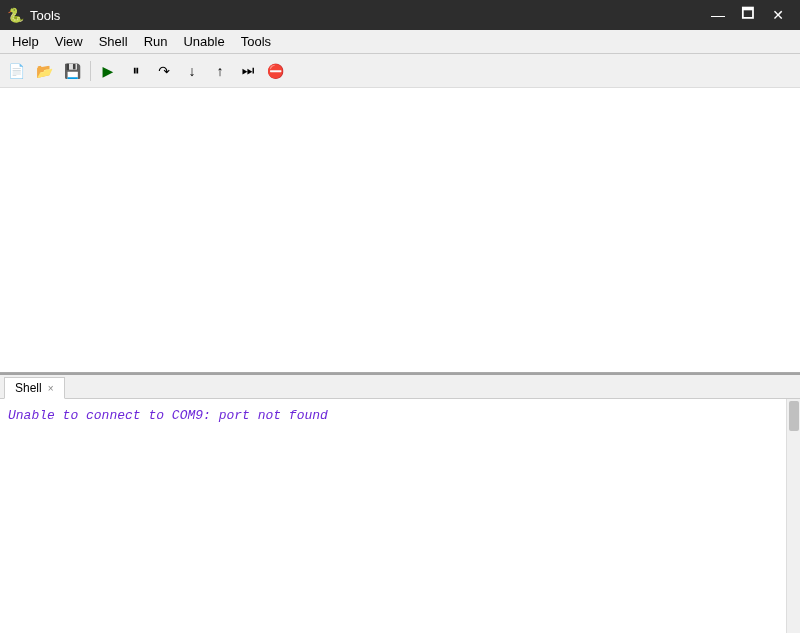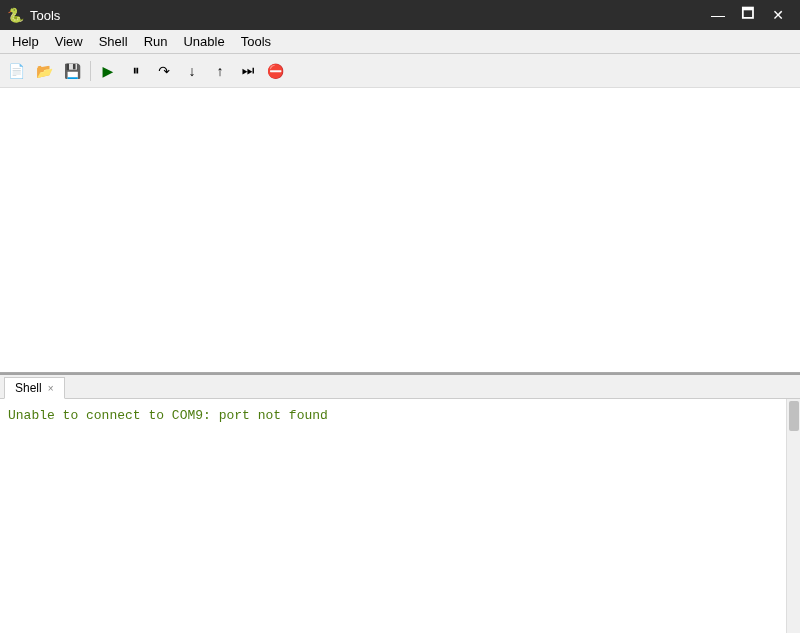"Unable to connect to COM9:" .shell-line { color: #4d7c0f -> #6d28d9; font-style: none -> italic }
